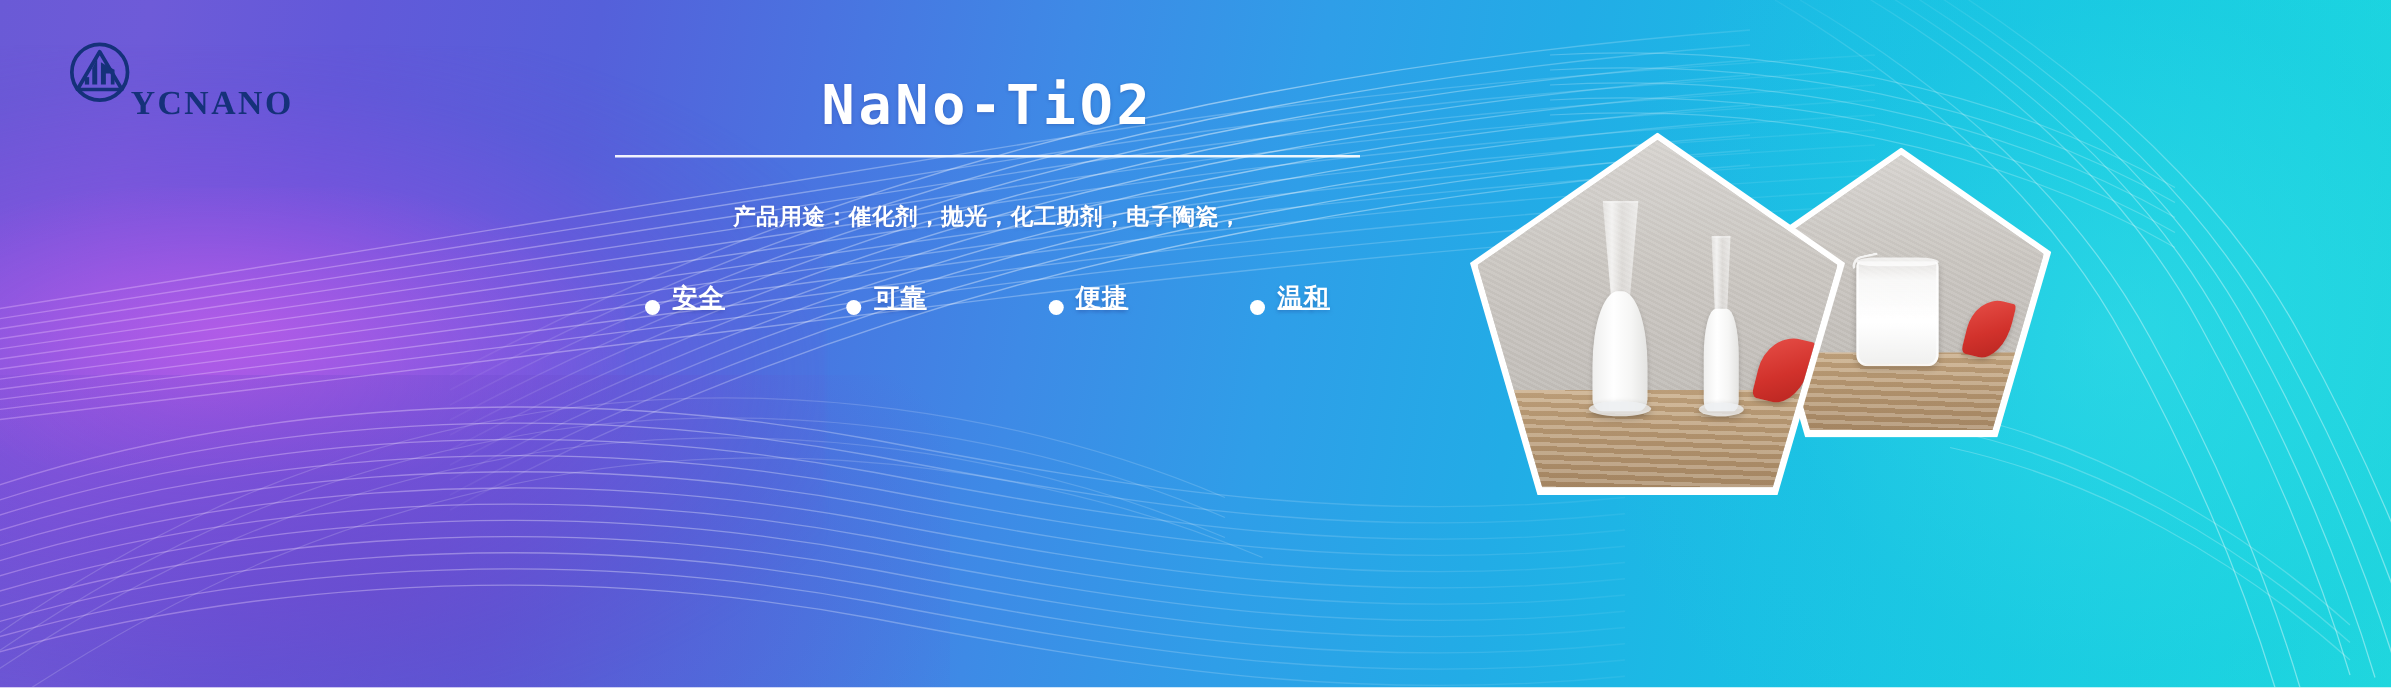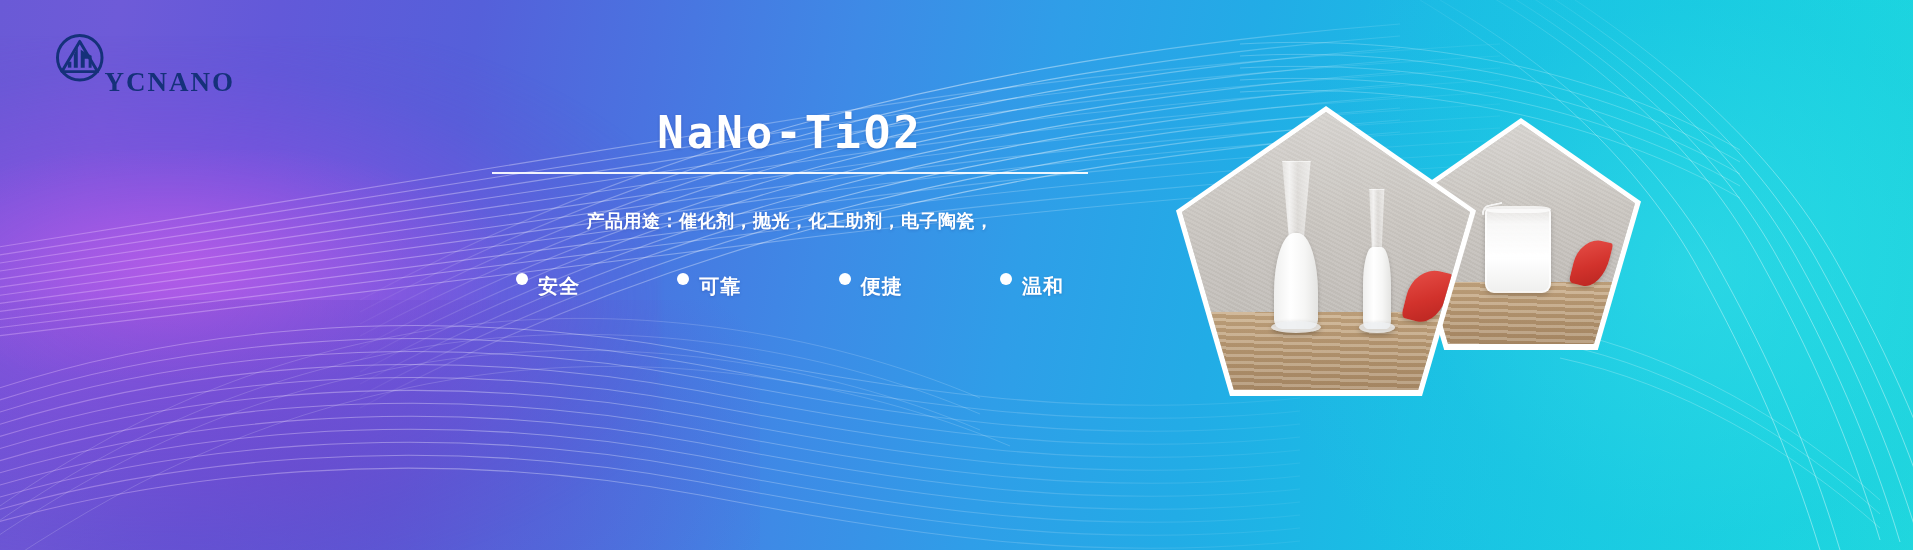"NaNo-TiO2" .copy { margin-top: 48px -> none }
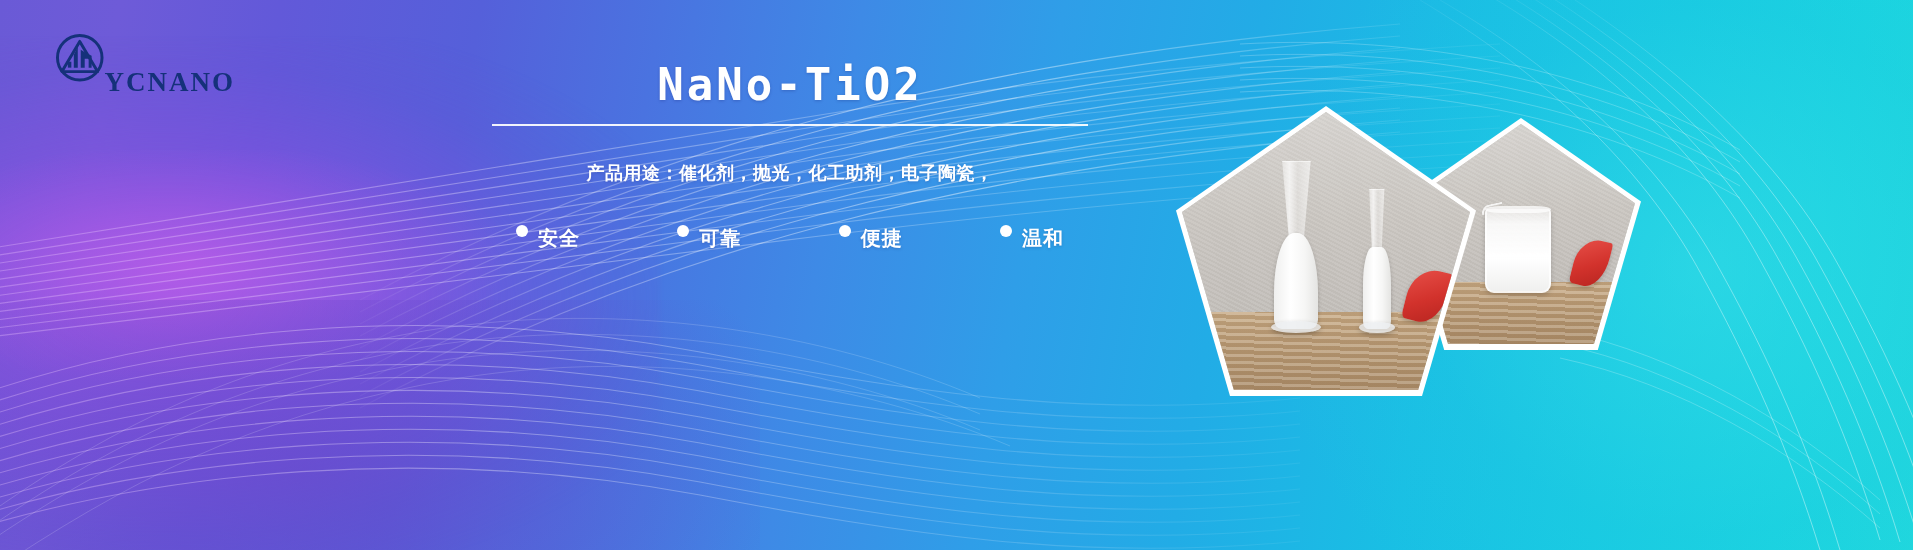"安全" .feature { align-items: flex-start -> flex-end; text-decoration: none -> underline }
